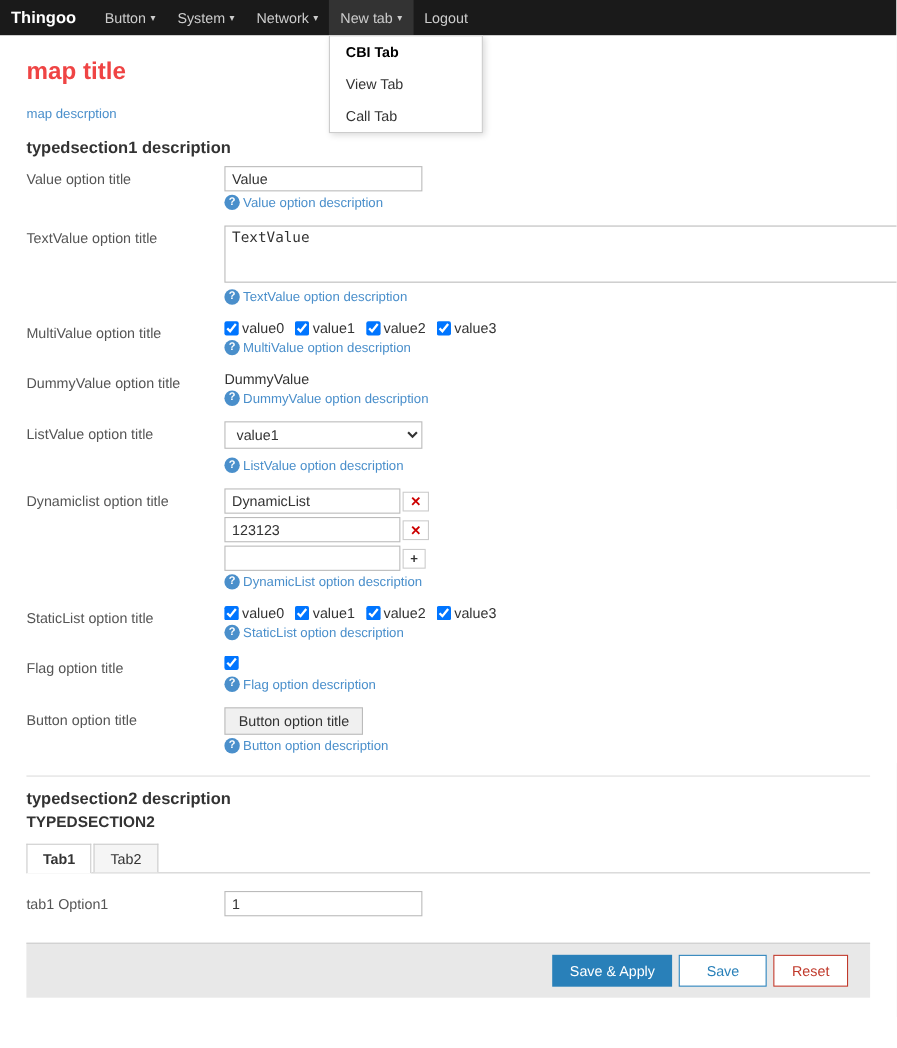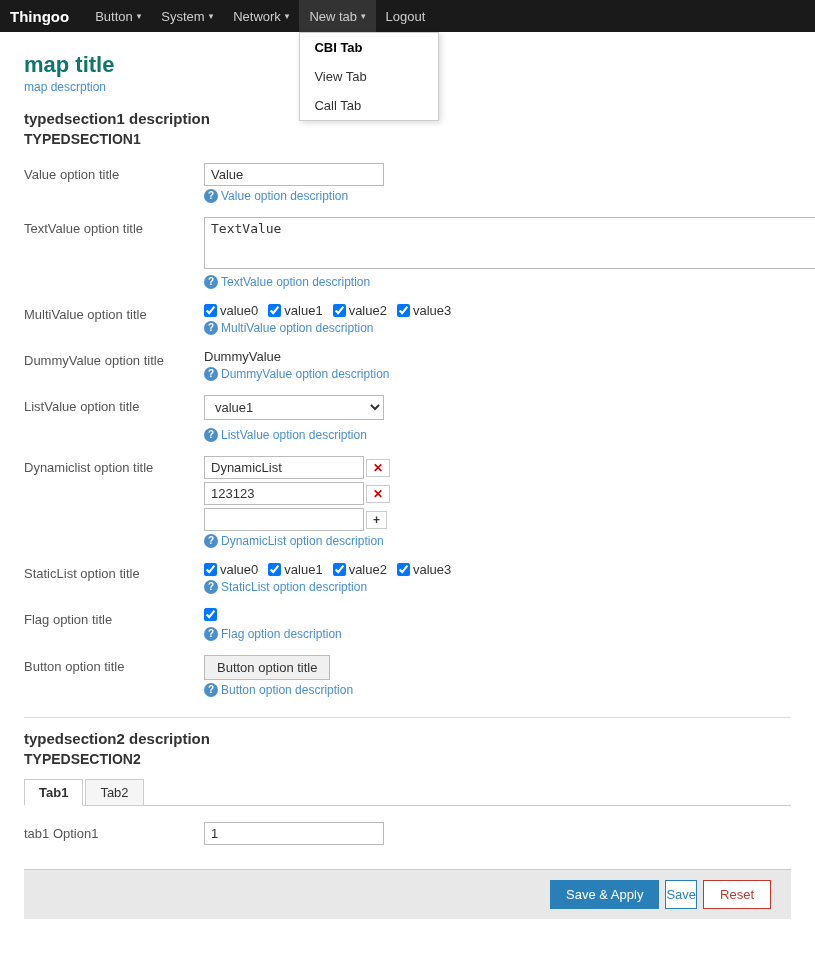"map title" .map-title { color: #0f766e -> #ef4444; margin-bottom: 2px -> 18px }
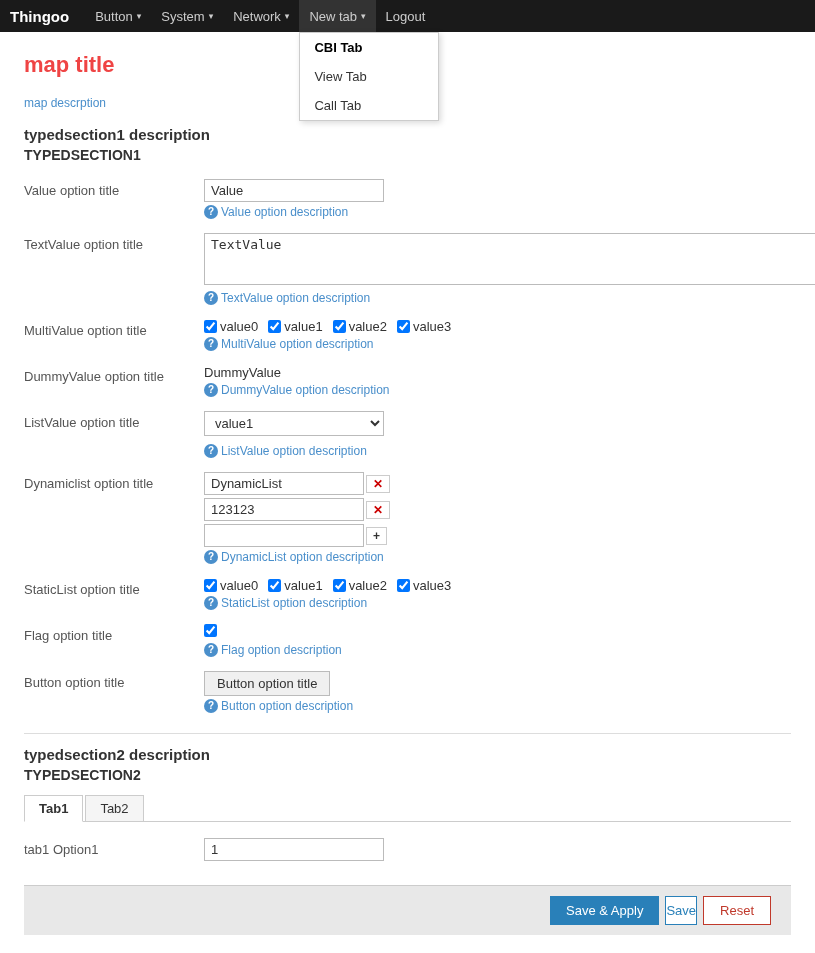"TYPEDSECTION1" p.section-name { html: <p>TYPEDSECTION1</p> -> none }
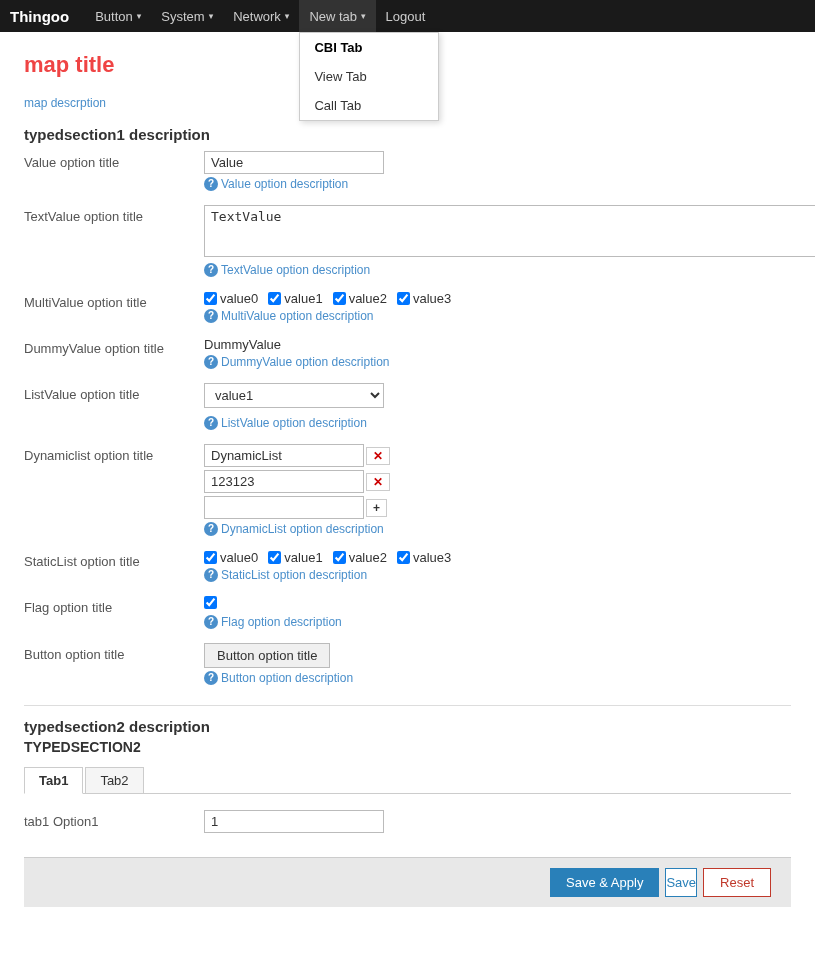"Save" .btn-save { padding: 6px 0 -> 6px 24px }
